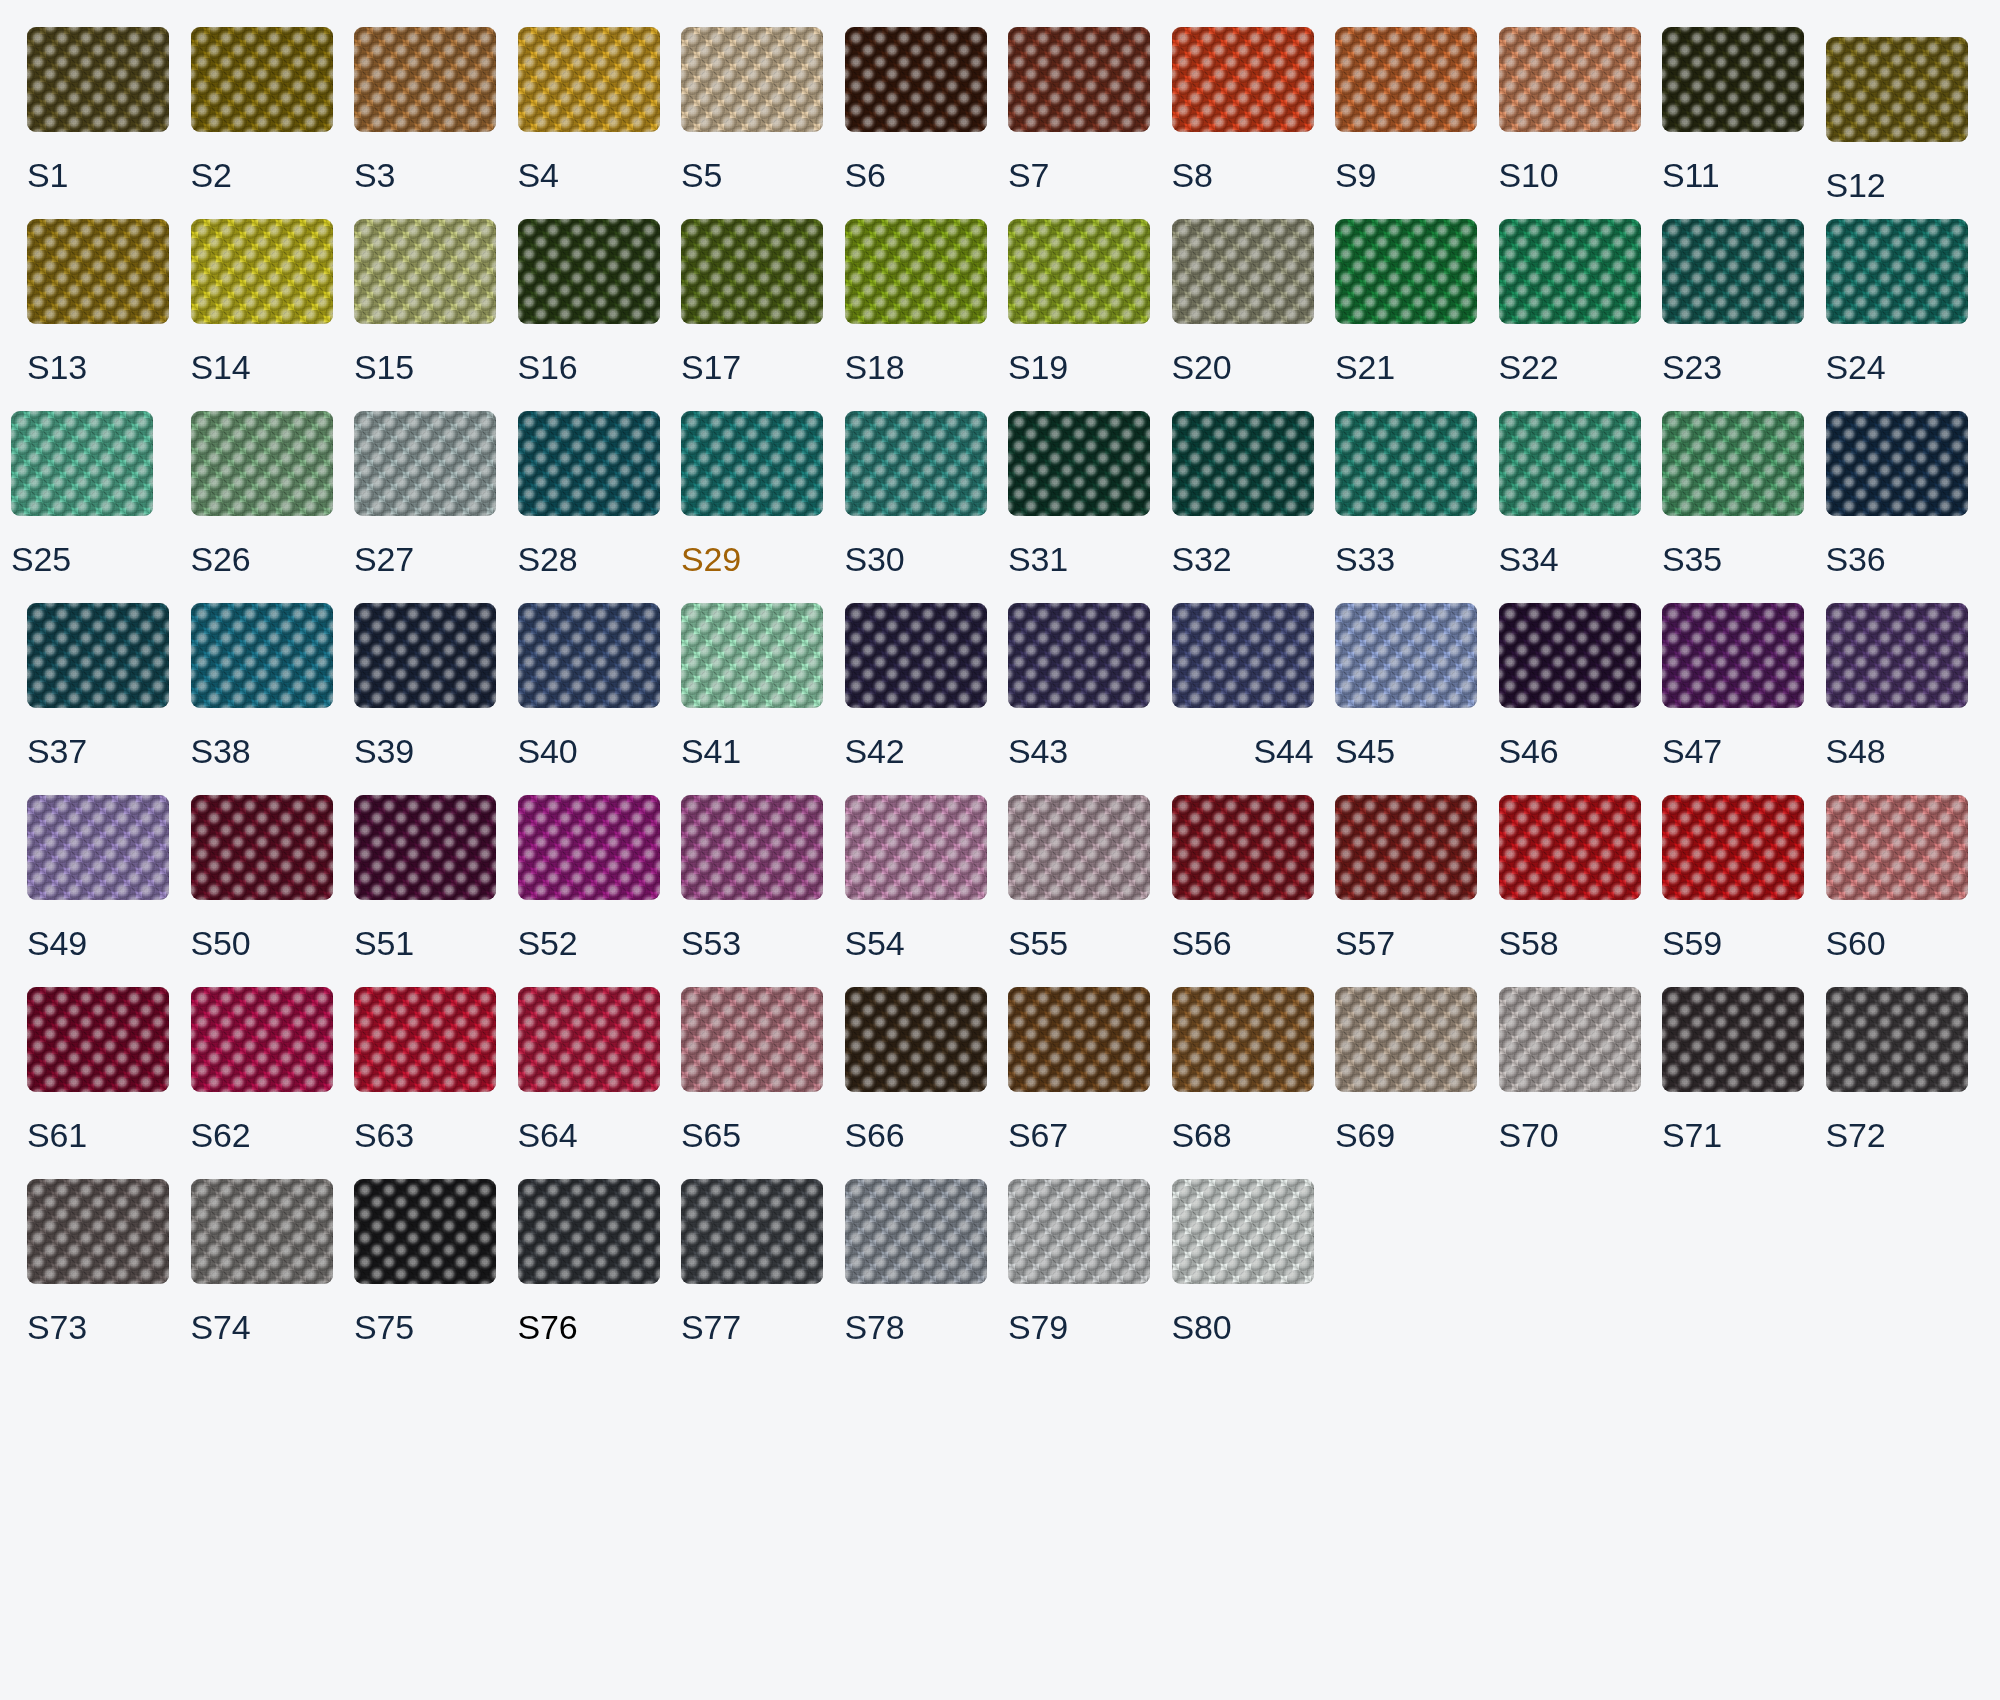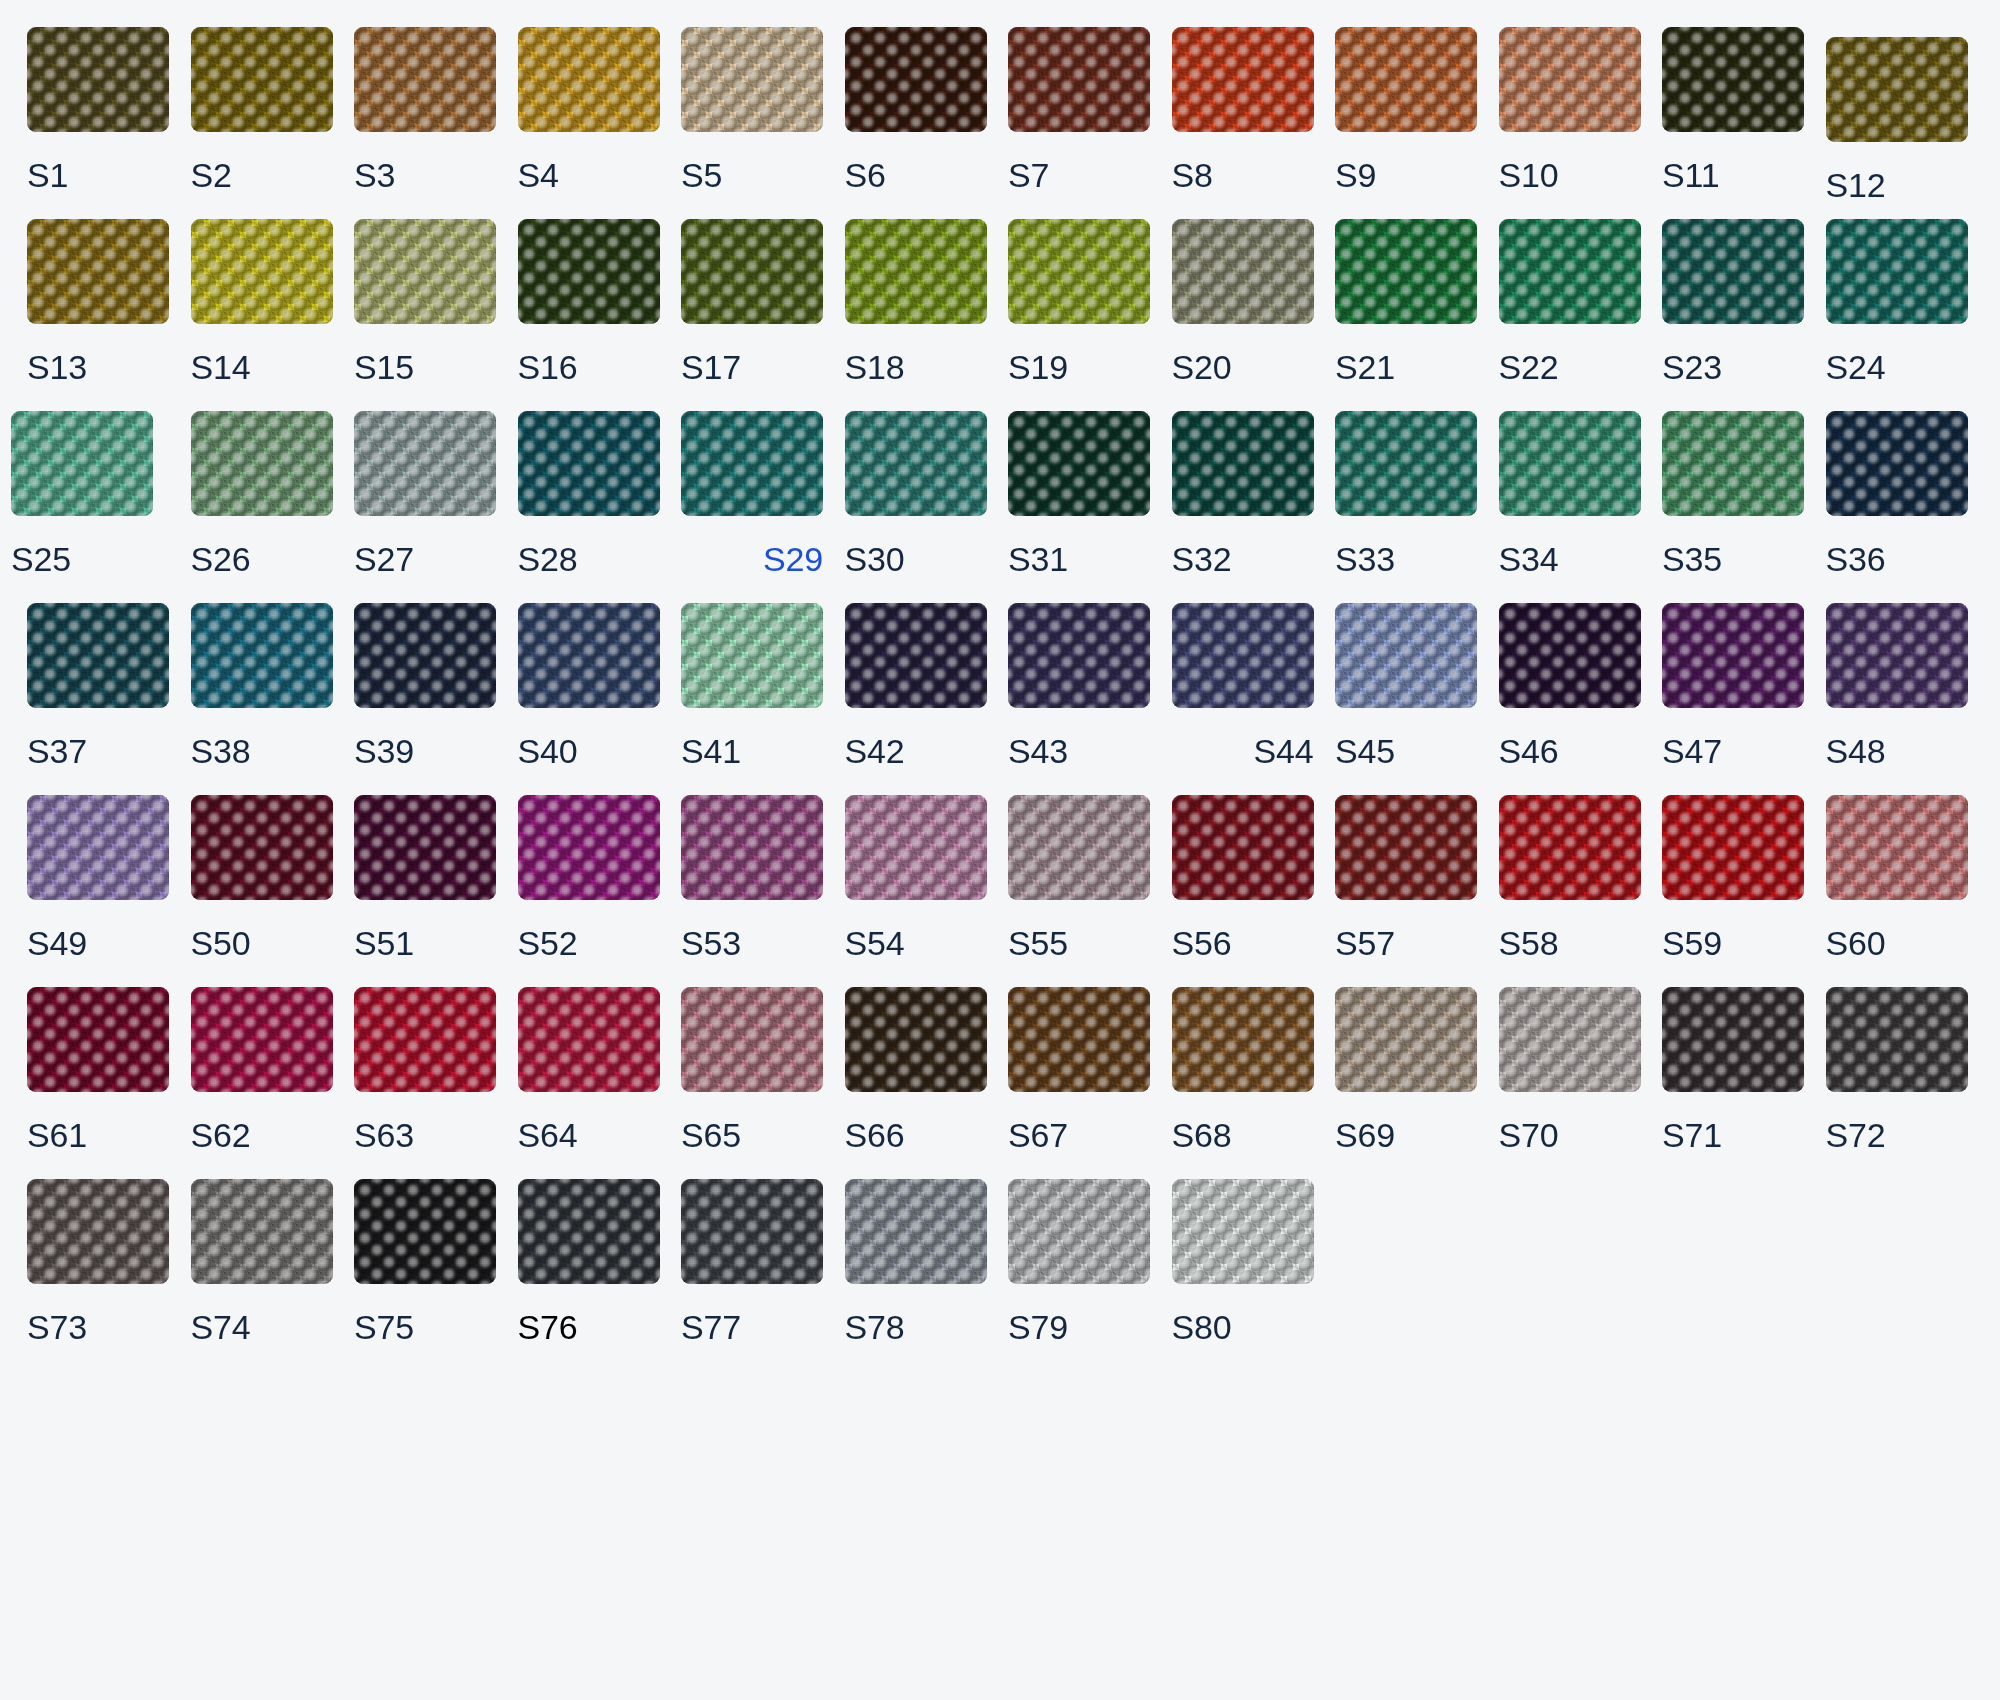"S29" div.swatch-label { color: #1d4ed8 -> #a16207; text-align: right -> none }
